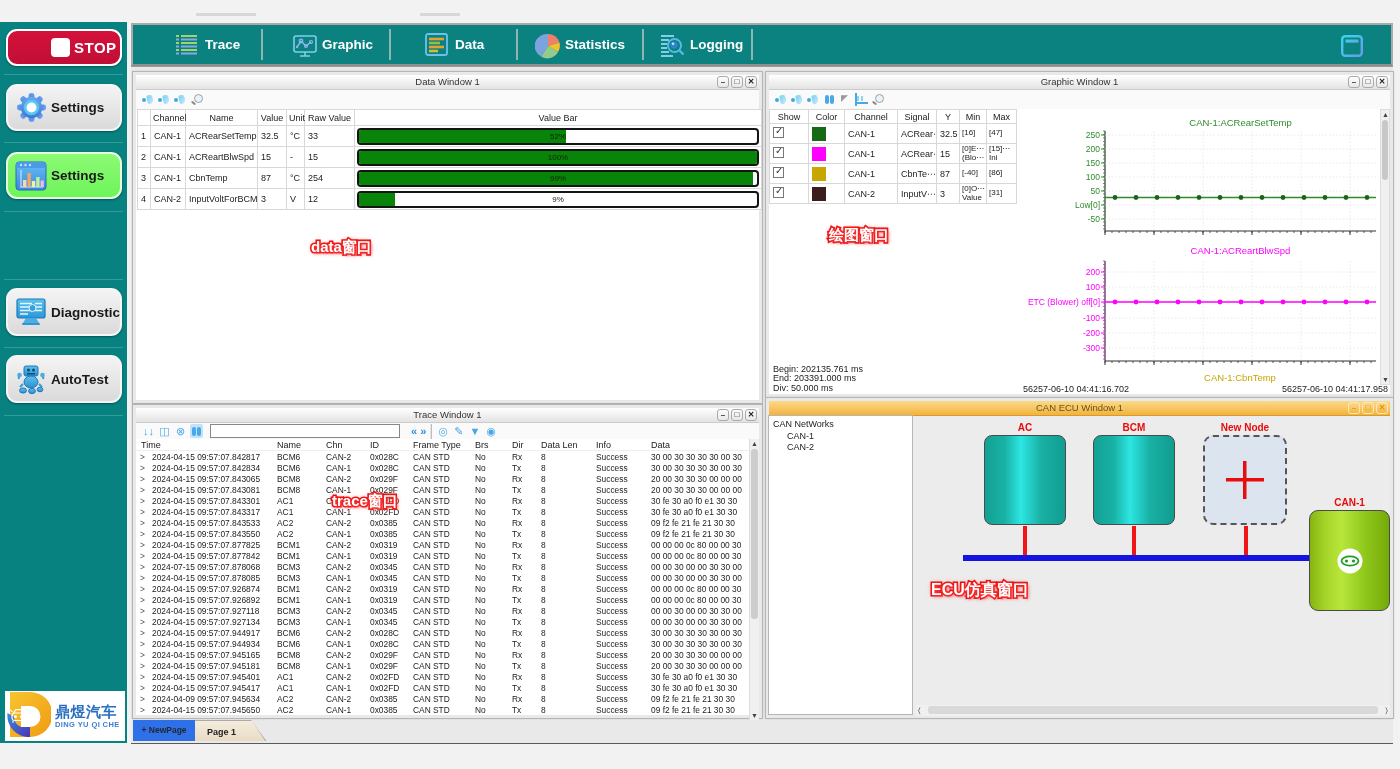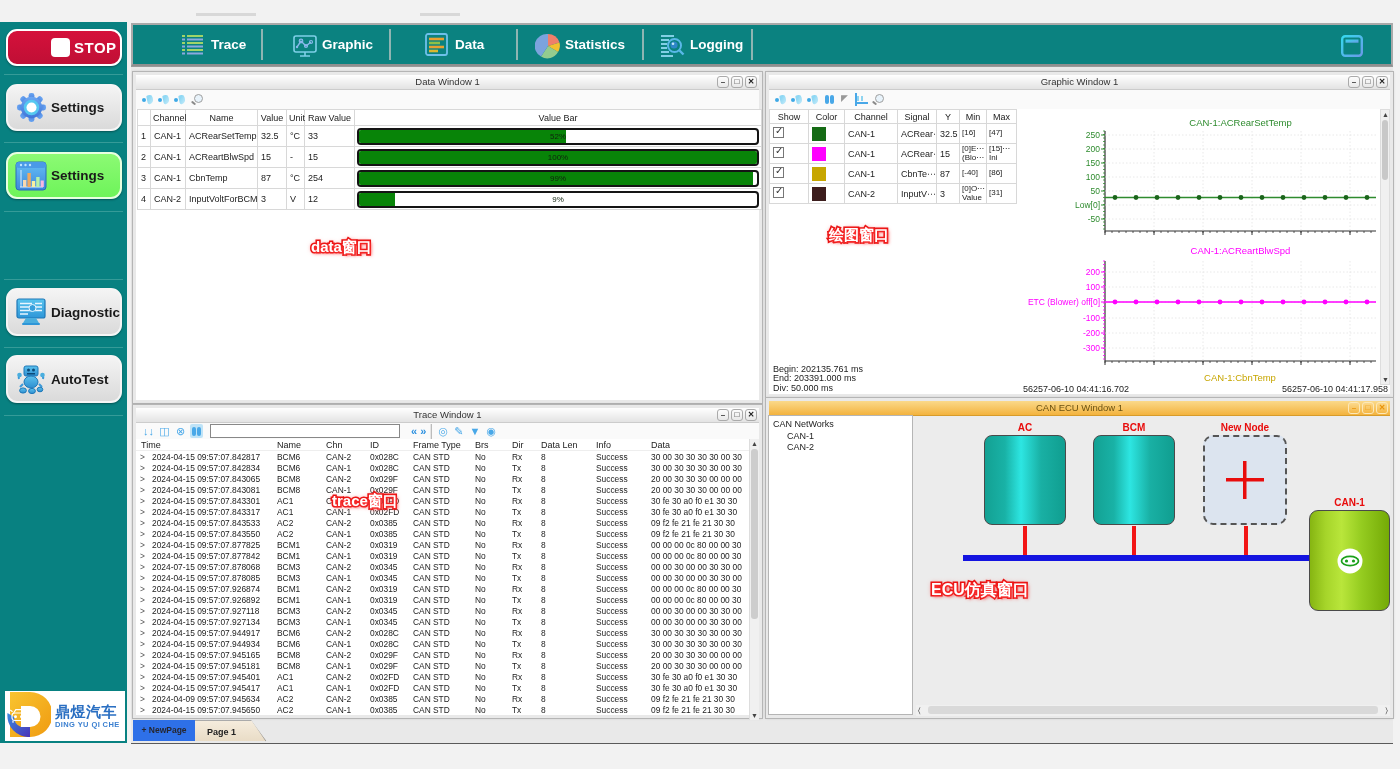"Trace" div.tbtn { left: 48px -> 42px }
